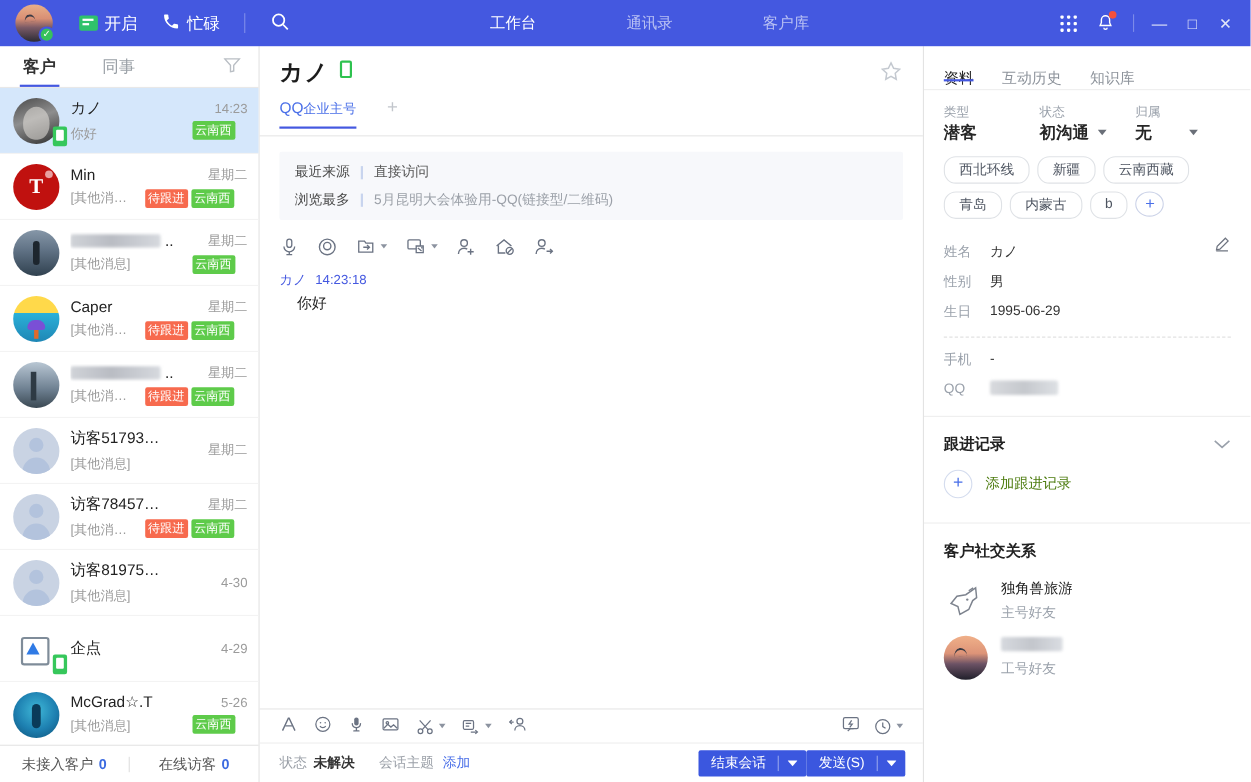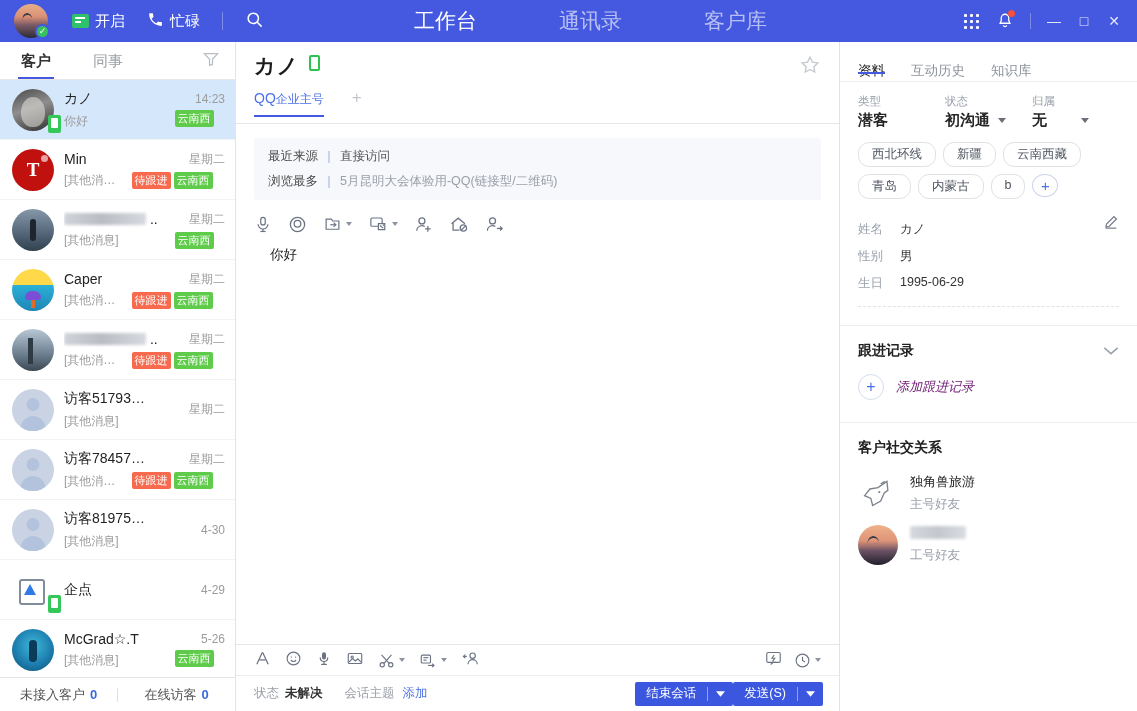"工作台" .nav a { font-size: 21px -> 14px }
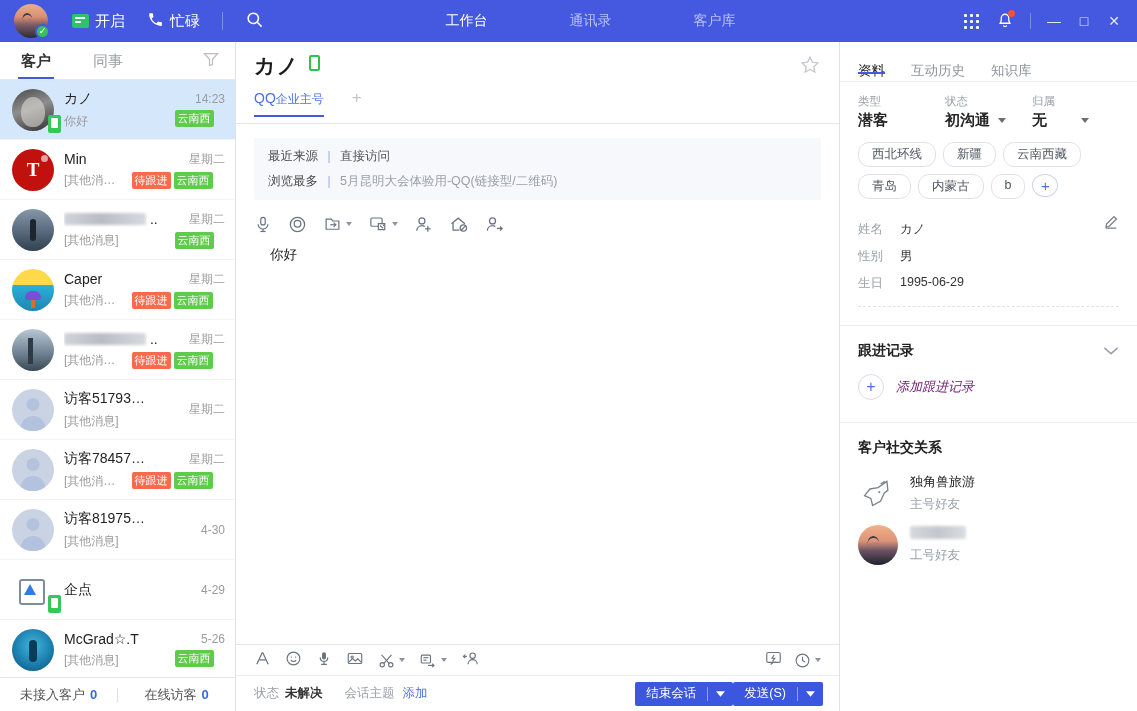"カノ 14:23:18" div.msg-meta { html: none -> <div><span>カノ</span><span>14:23:18</span></div> }
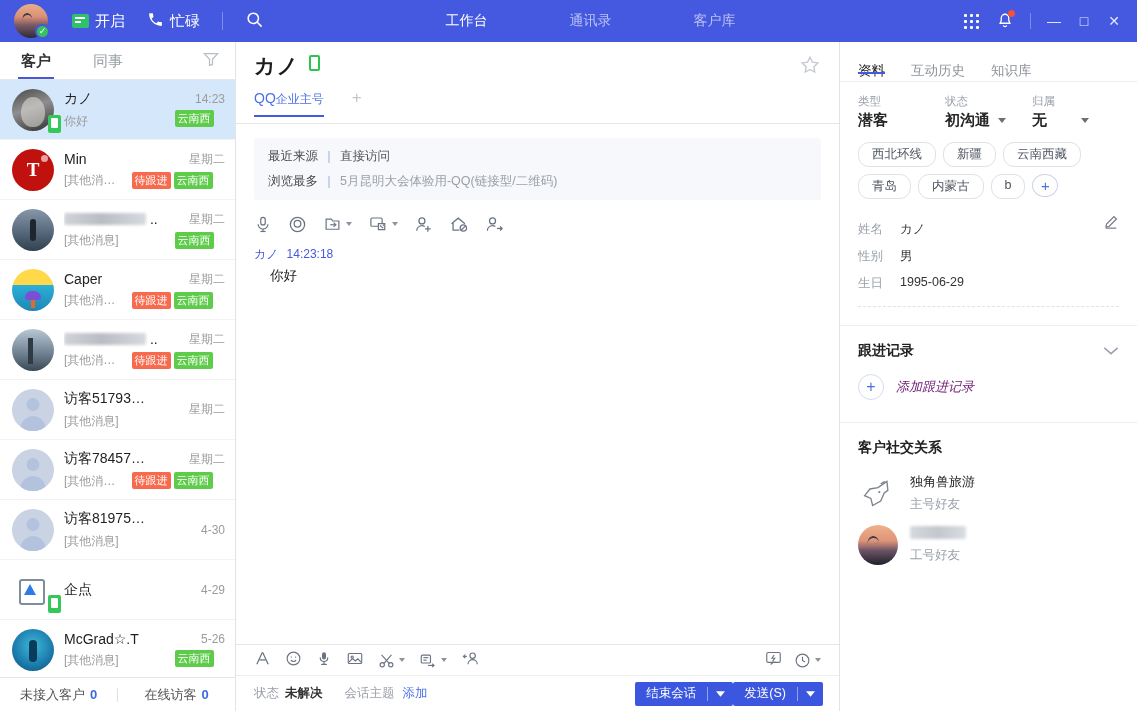"手机" div.r-sect { html: none -> <div> <div> <span>手机</span> <span>-</span> </div> <div> <span>QQ</span> <span><span></span></span> </div> </div> }
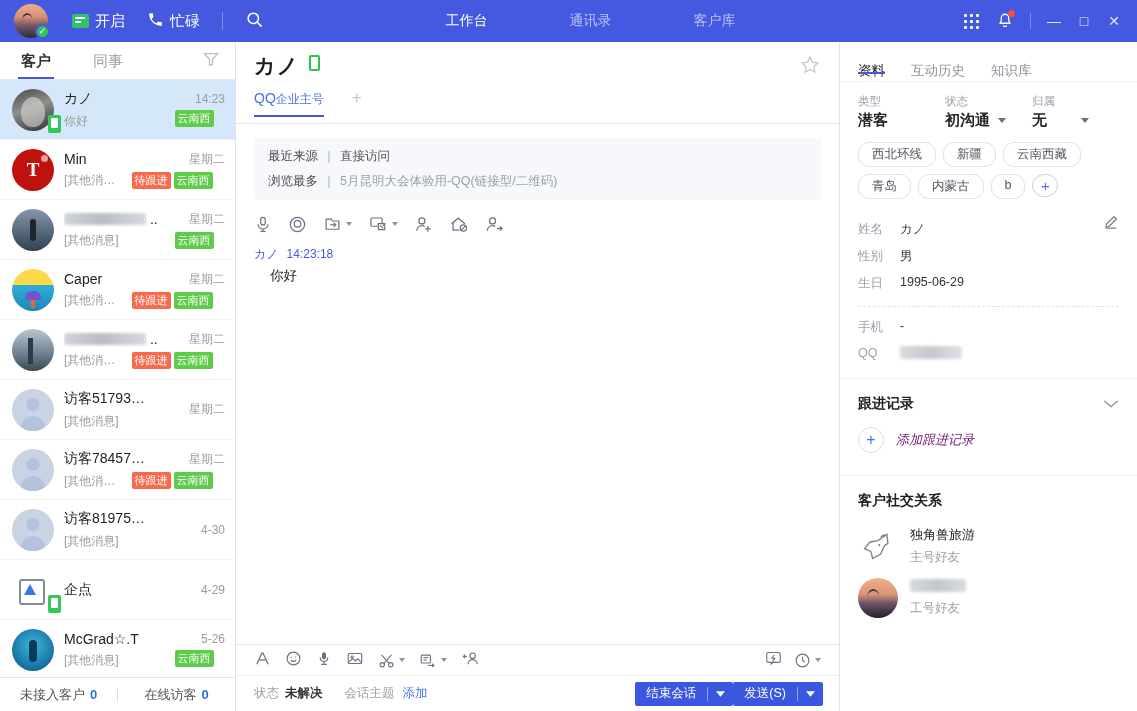"添加跟进记录" .addrec .t { color: #701a75 -> #4d7c0f; font-style: italic -> none }
